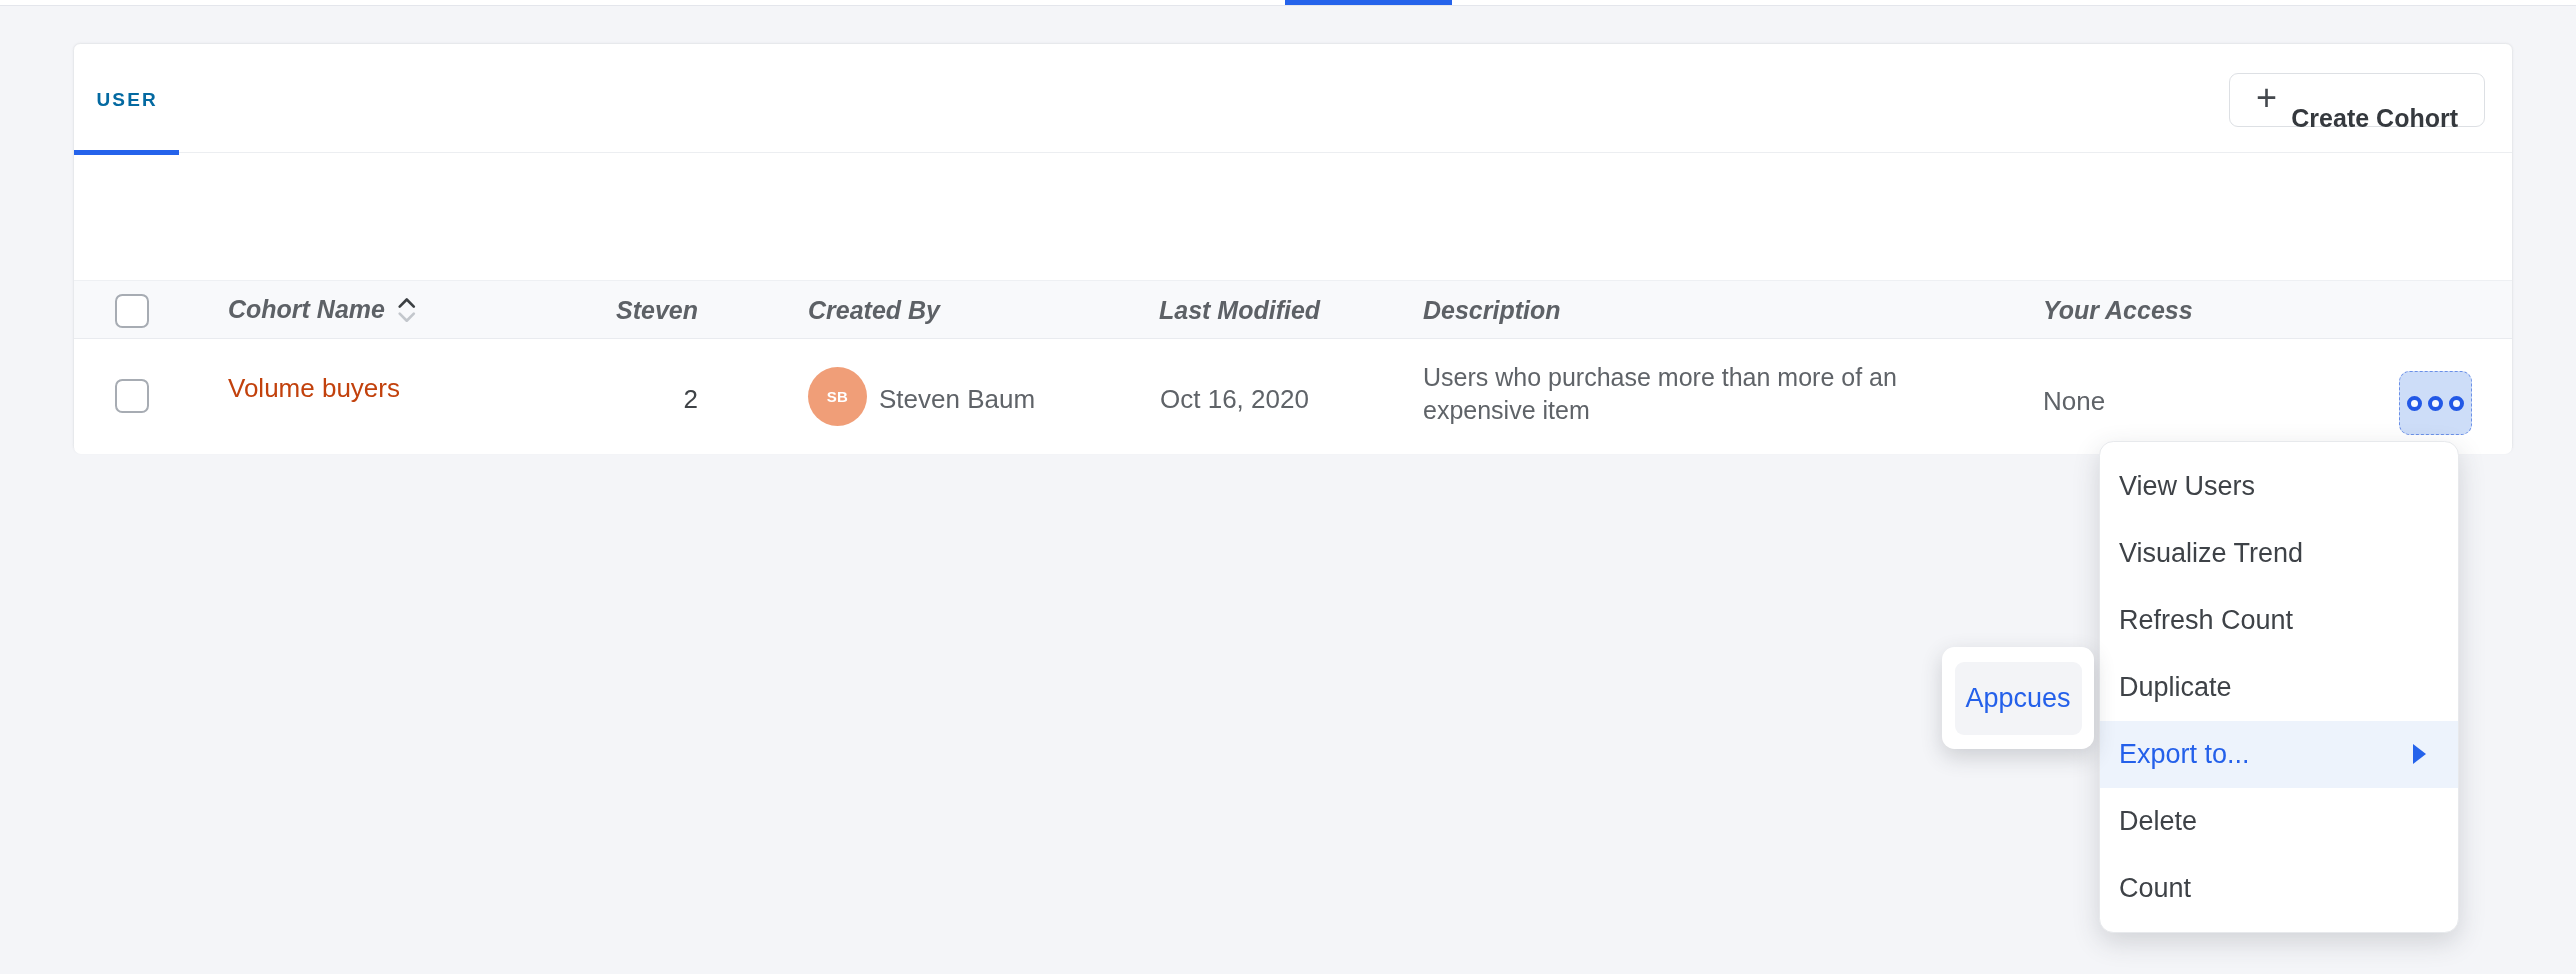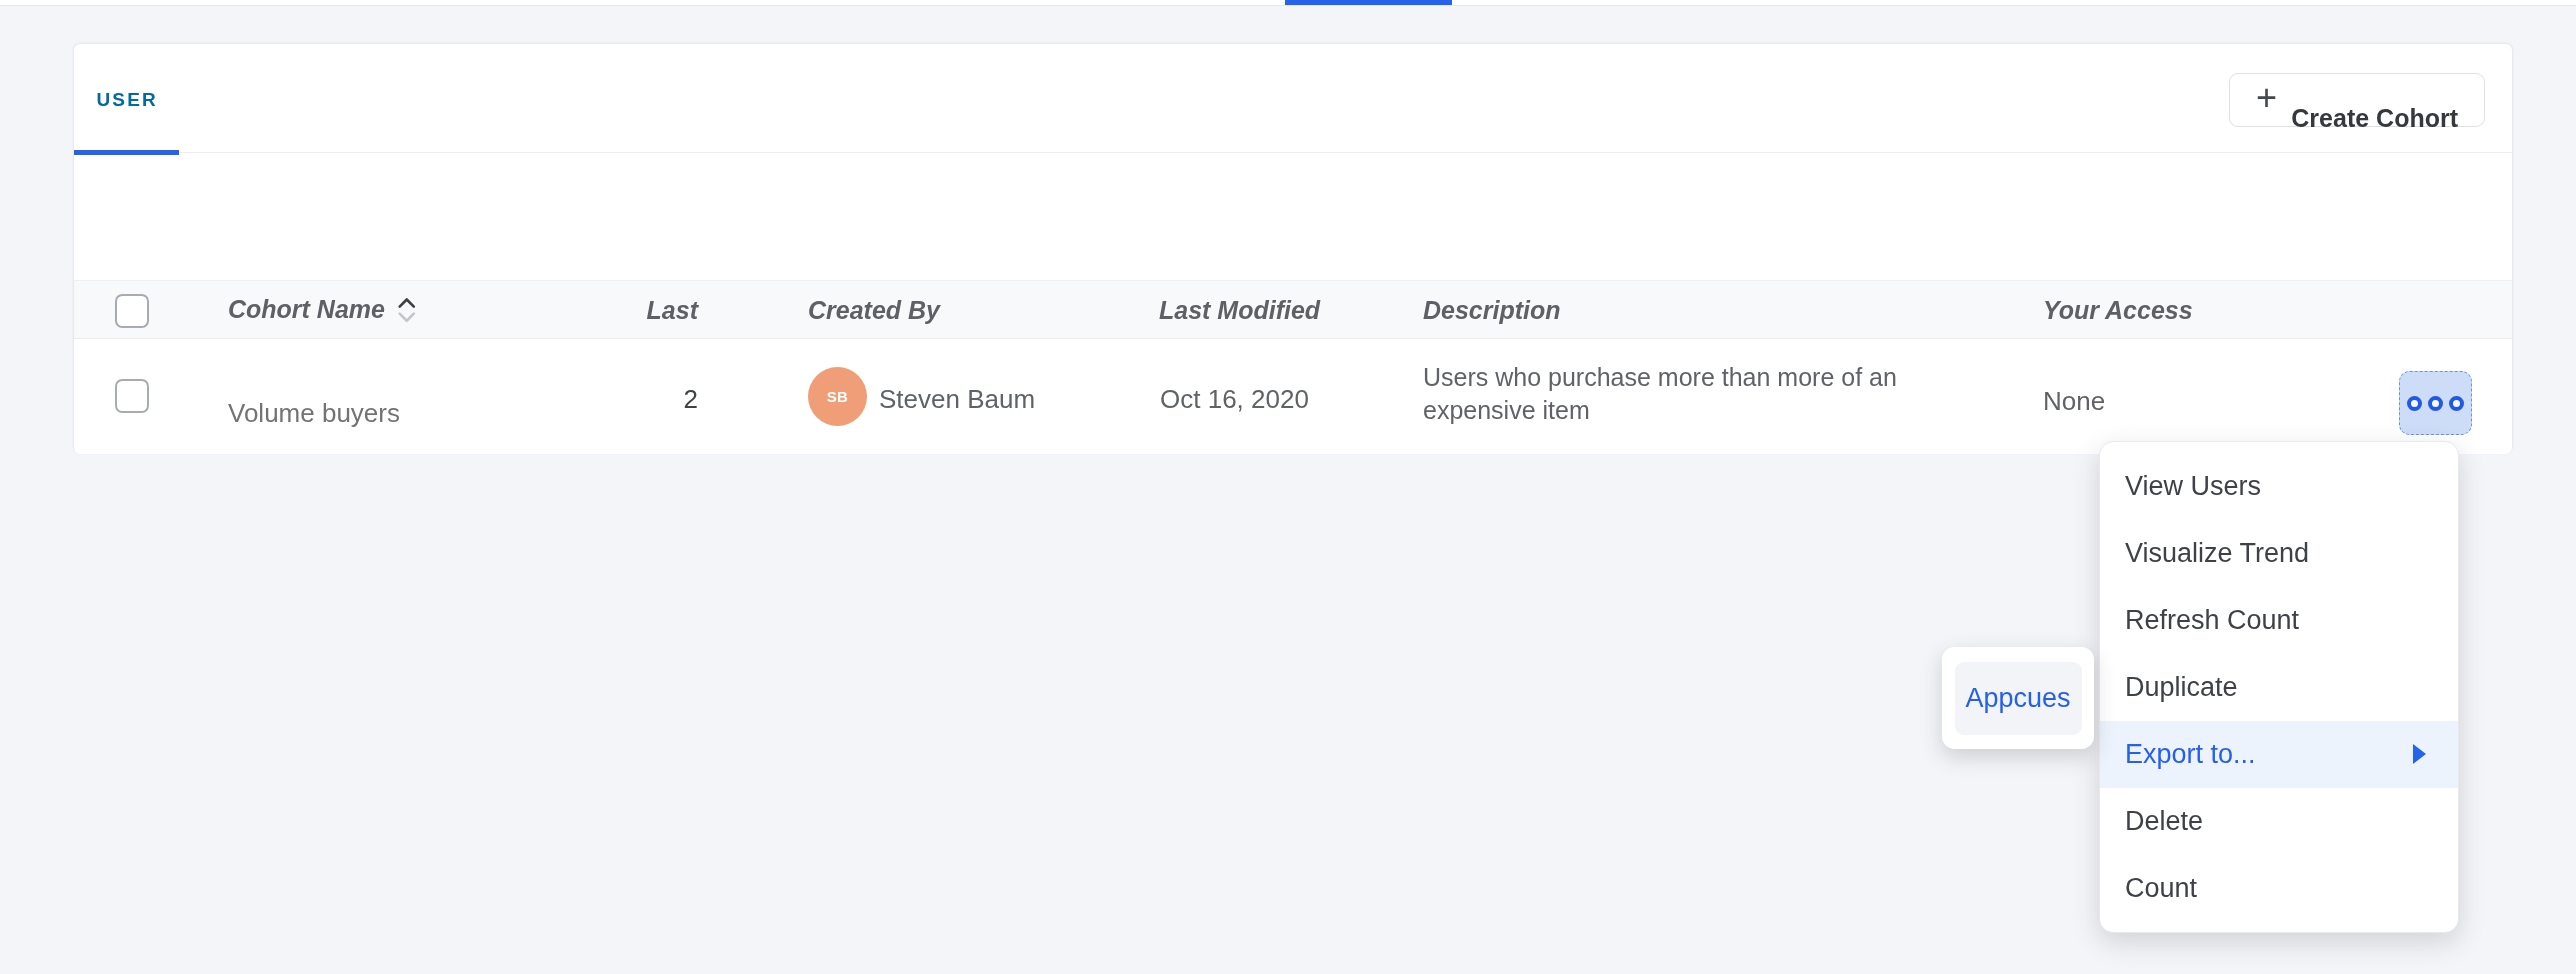"Last" span.hcell { text: Last -> Steven }
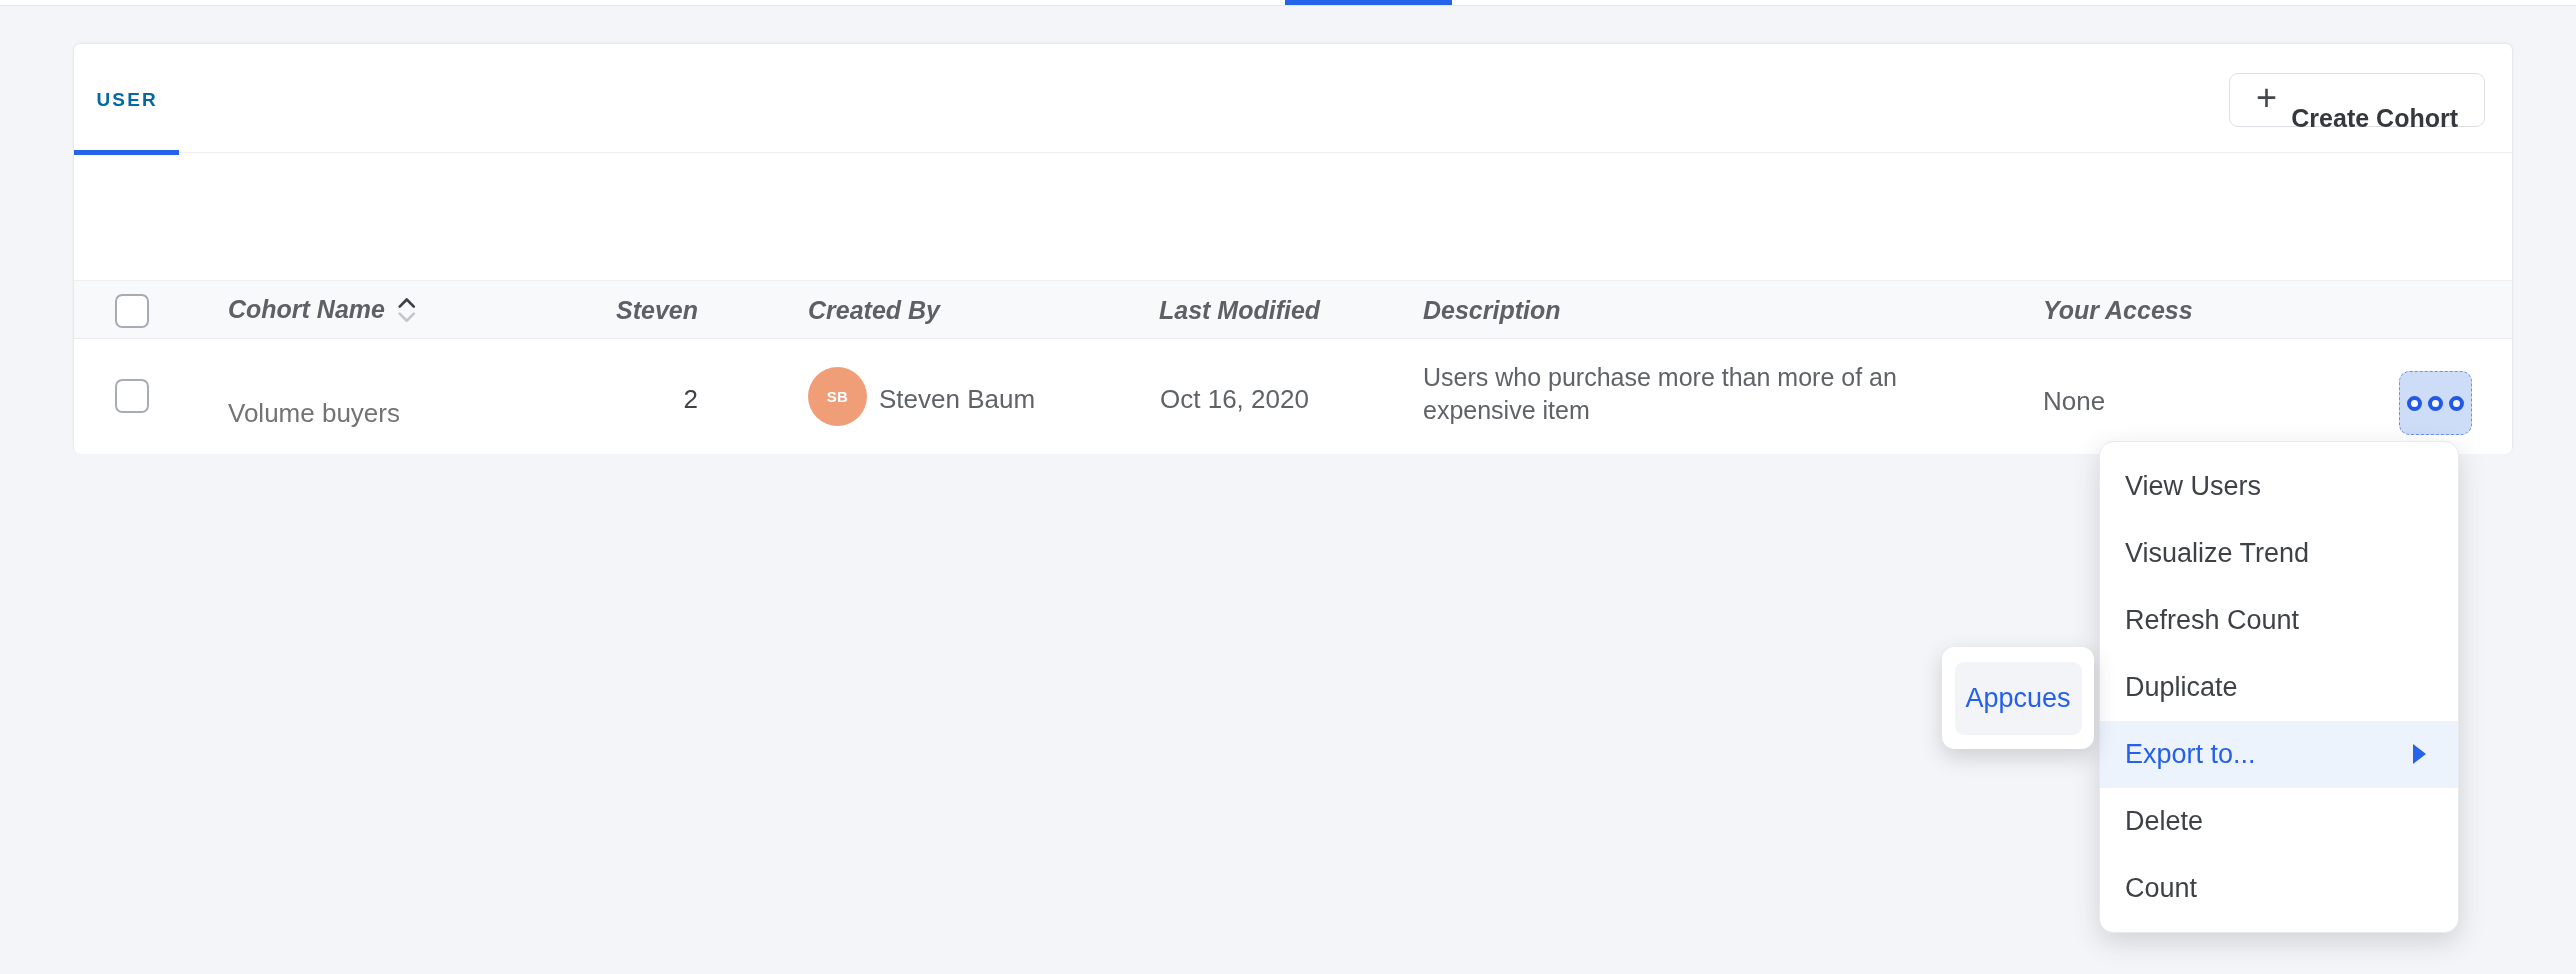"Volume buyers" .c-name { color: #737373 -> #c2410c; top: 59px -> 34px }
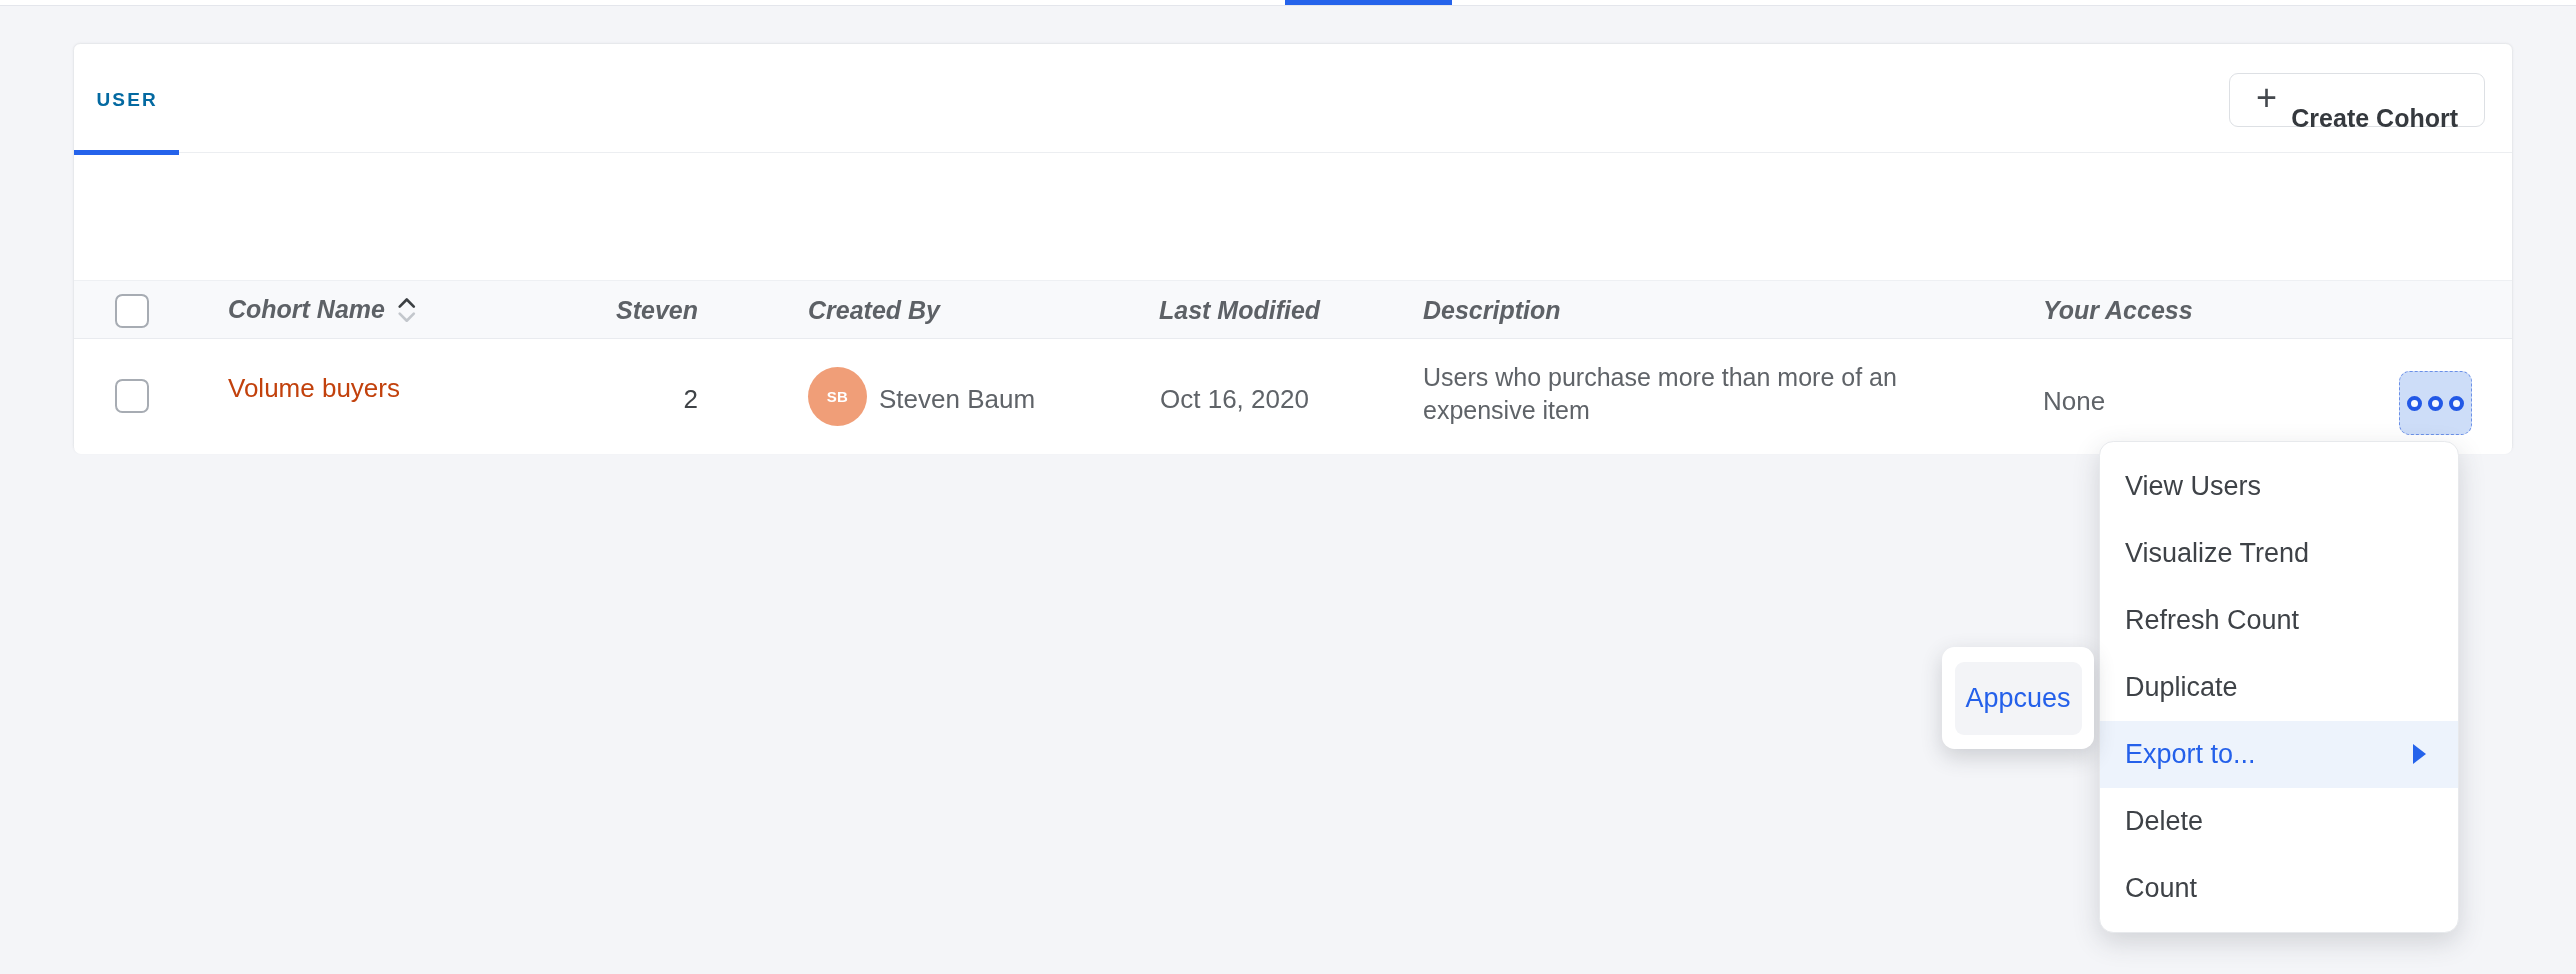"View Users" .menu-item { padding-left: 25px -> 19px }
